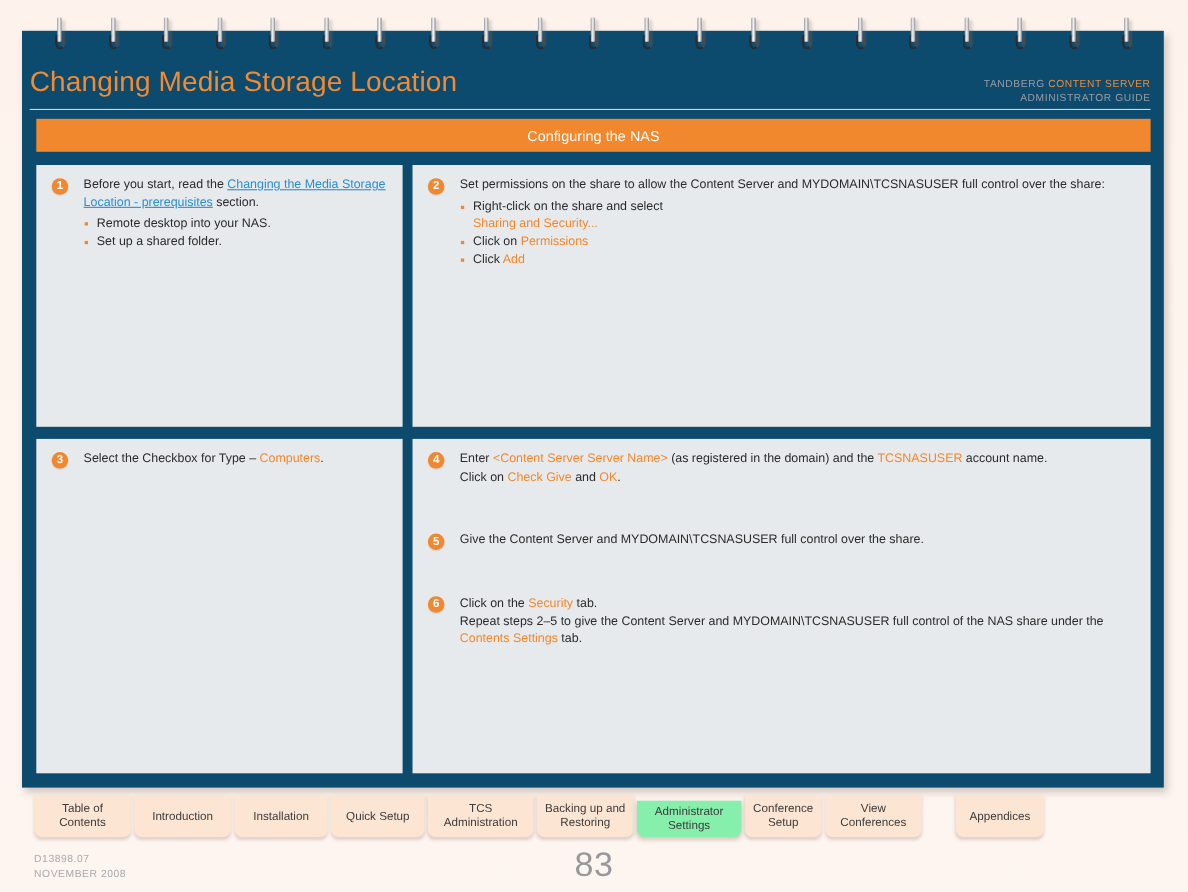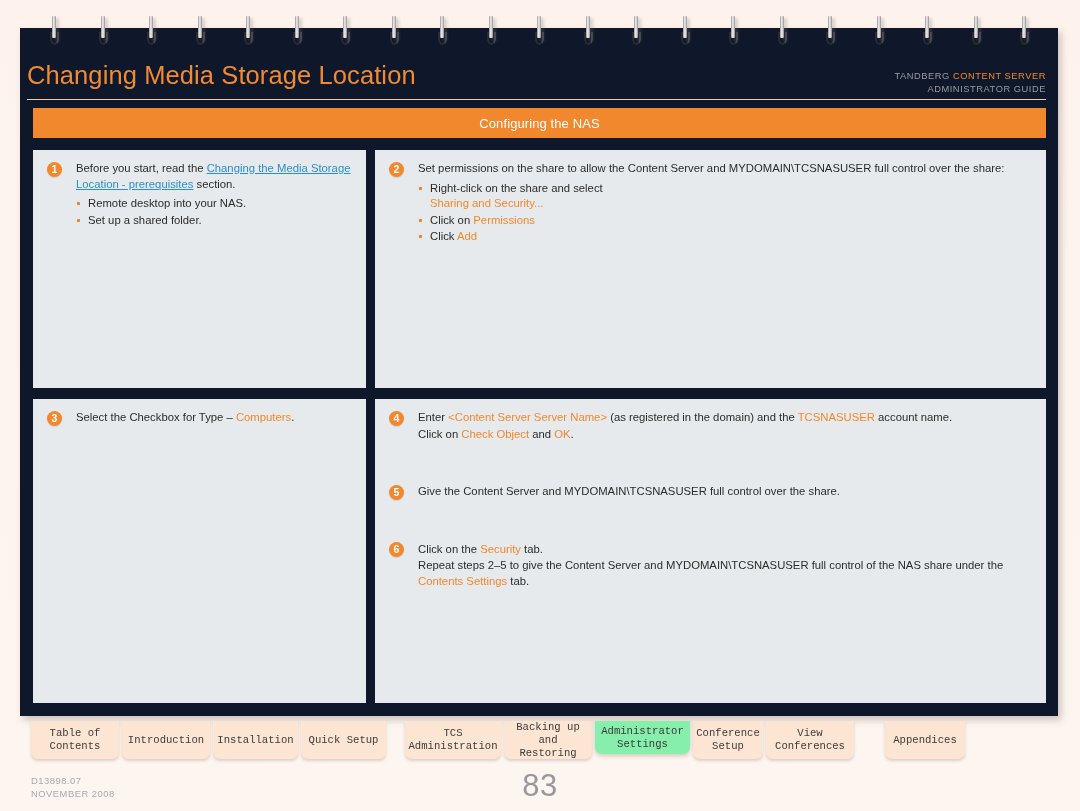"Changing Media Storage Location" #page { background: #0f172a -> #0c4a6e }
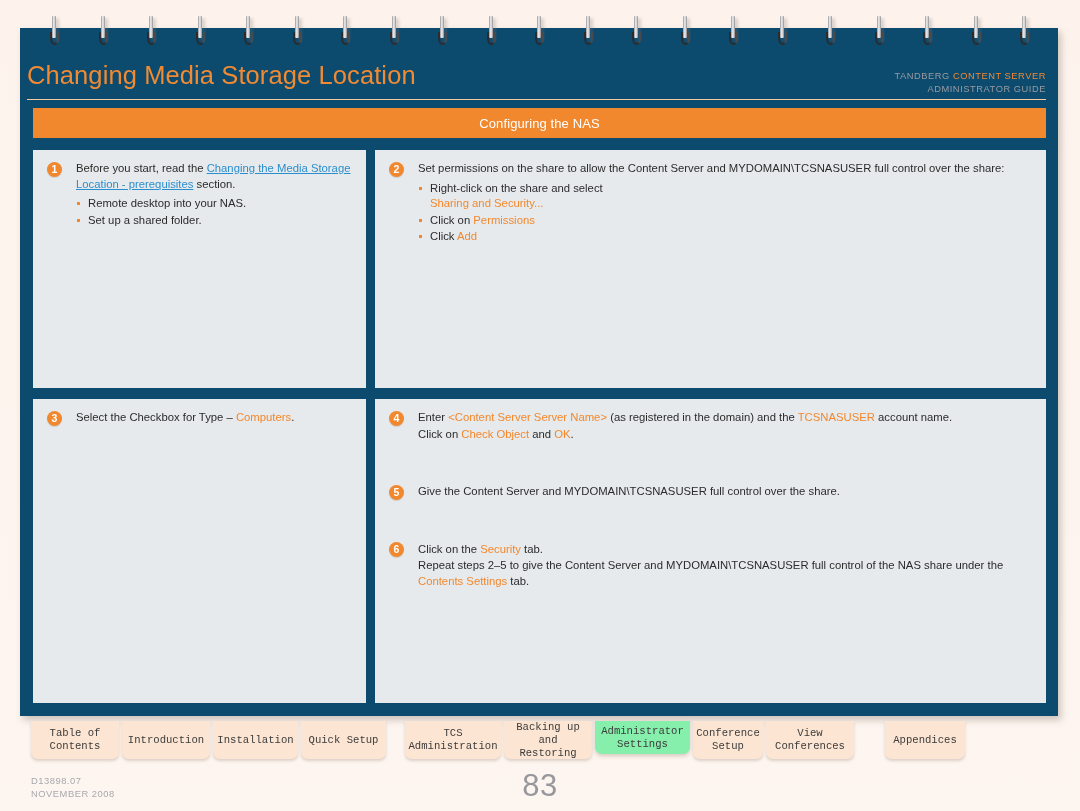"Check Object" span.accent { text: Object -> Give }
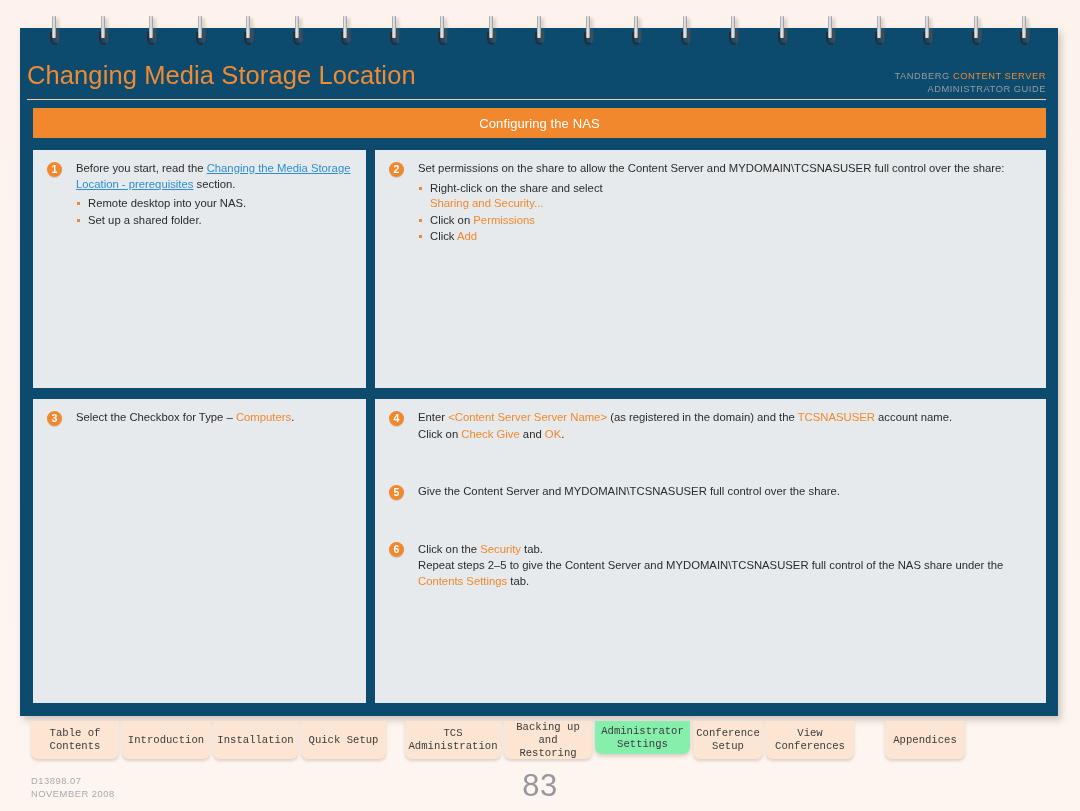"Table of" #tabs { align-items: center -> flex-end; font-family: Liberation Mono, monospace -> none }
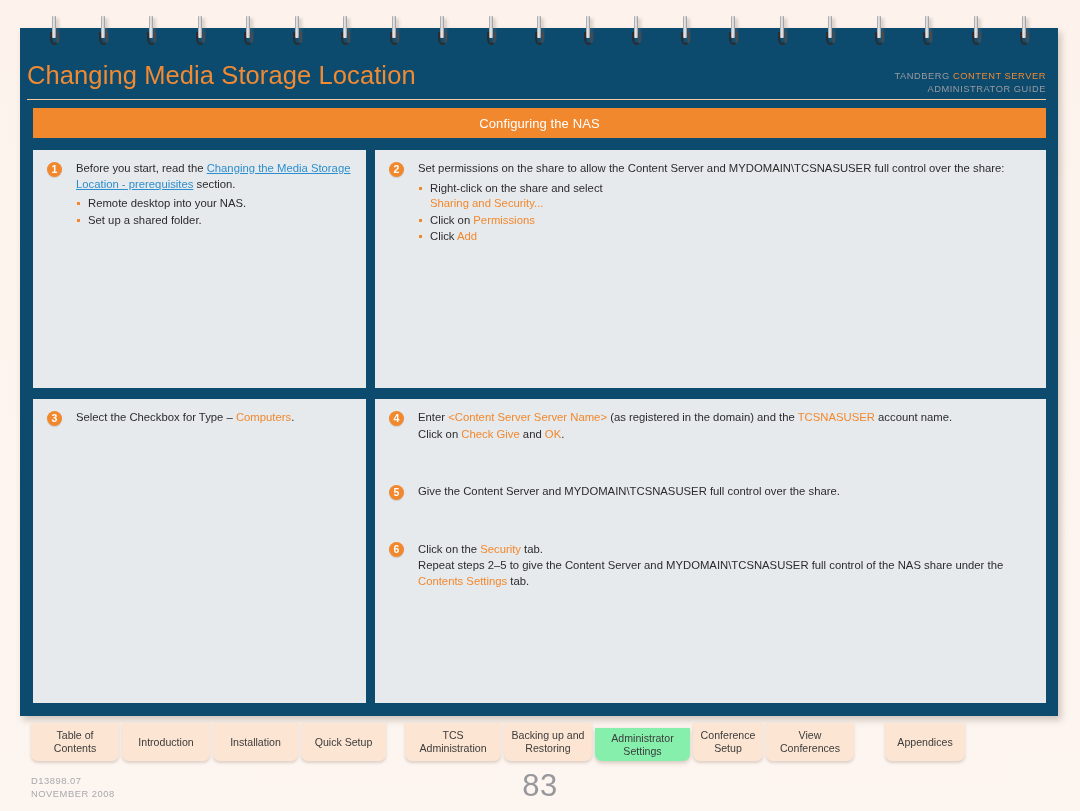"TCS" div.tab { margin-left: 16px -> none }
